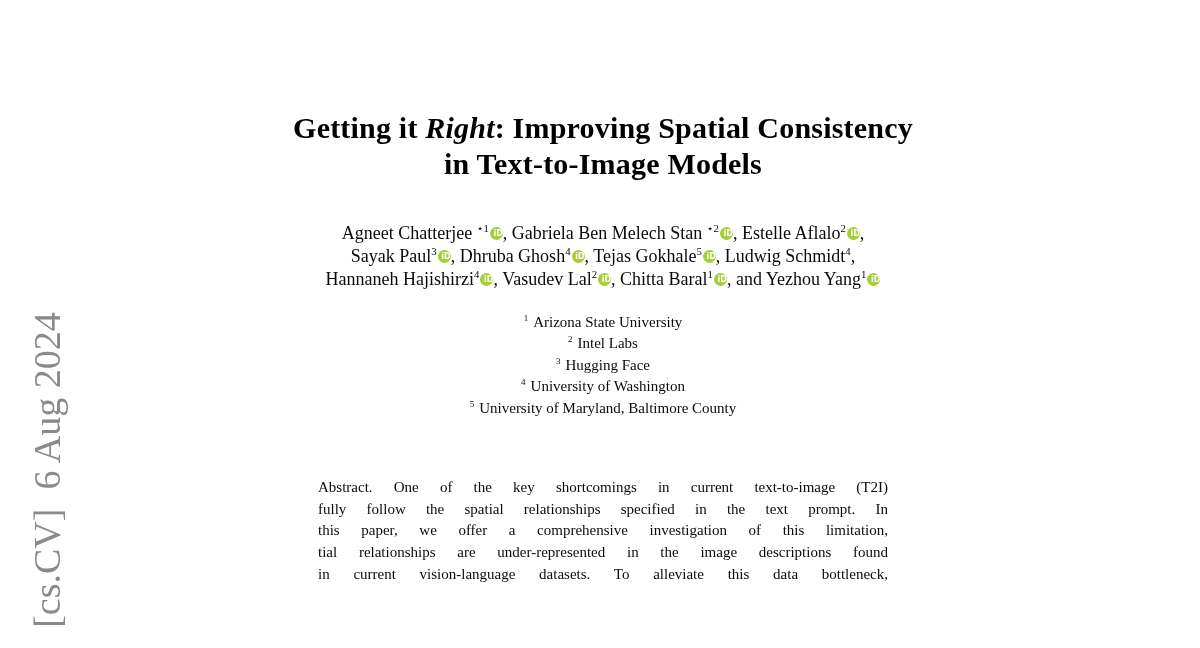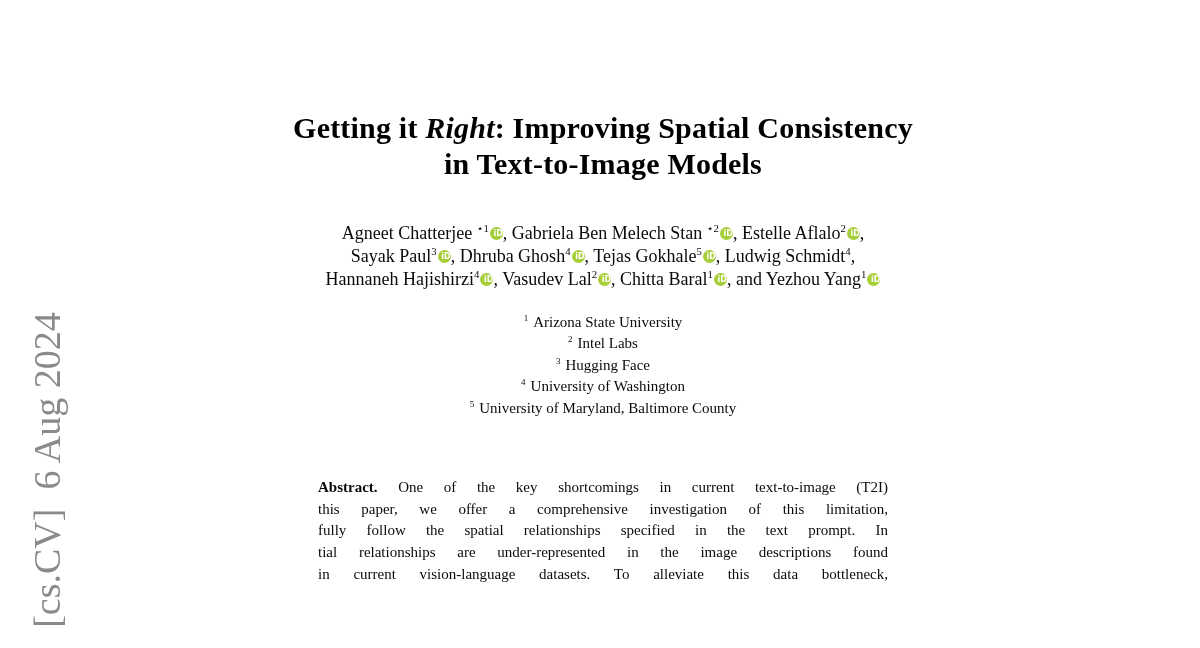"Abstract." .abs-label { font-weight: bold -> normal }
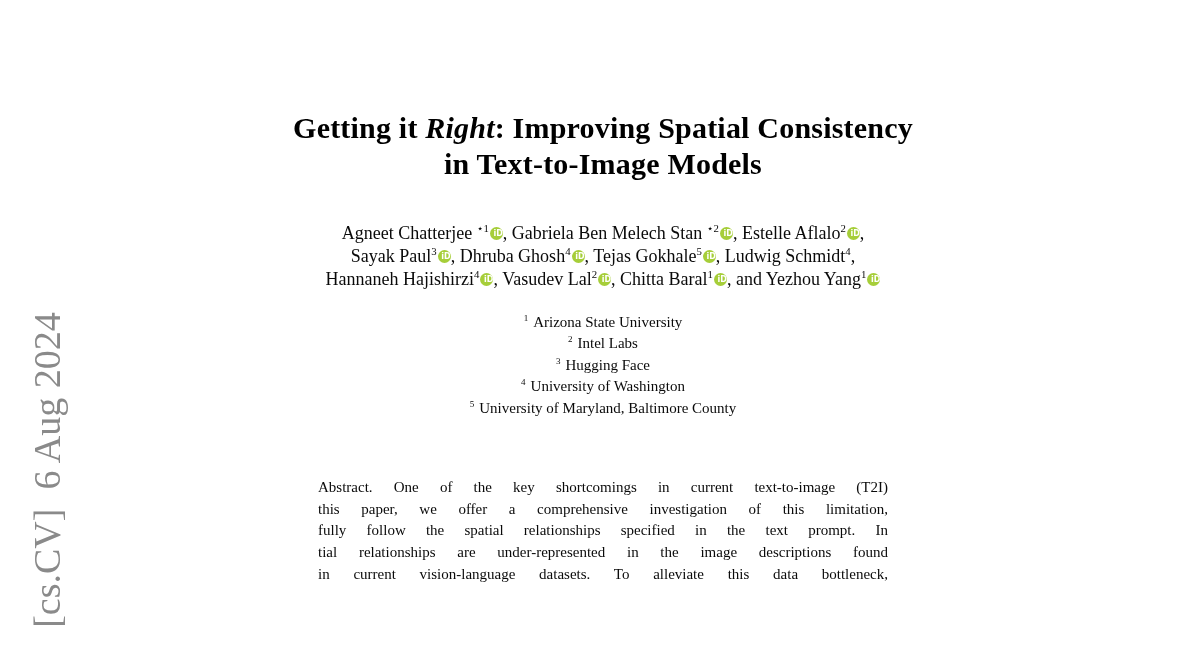"this paper, we offer a" div.abs-line { order: before "fully follow the spatial relationships" -> after "fully follow the spatial relationships" }
